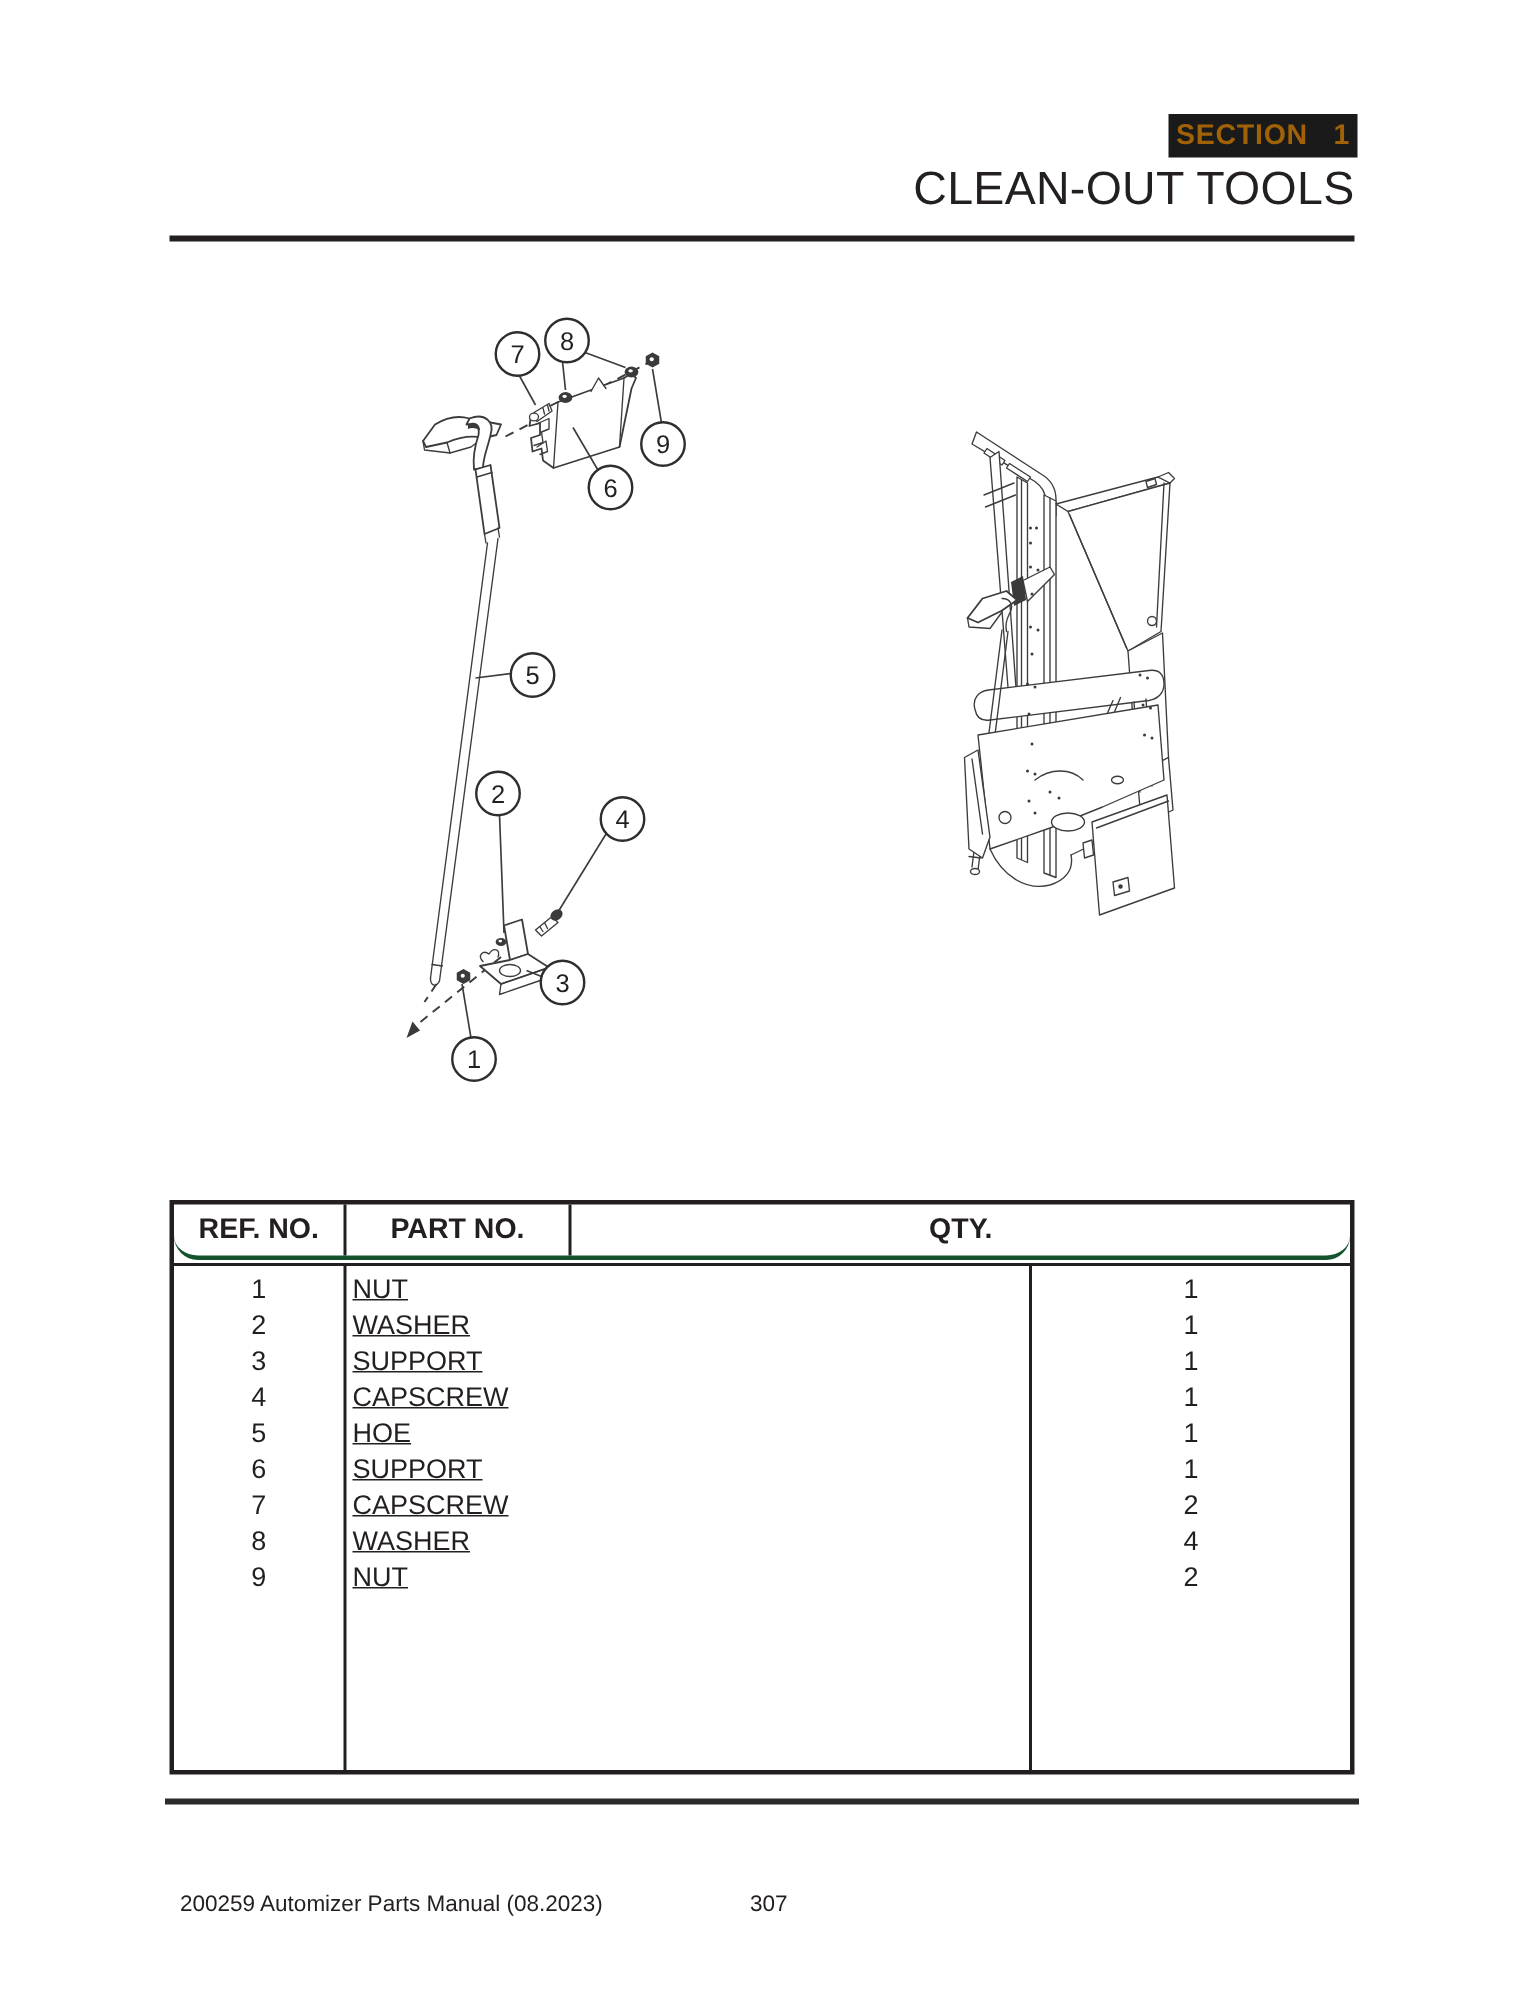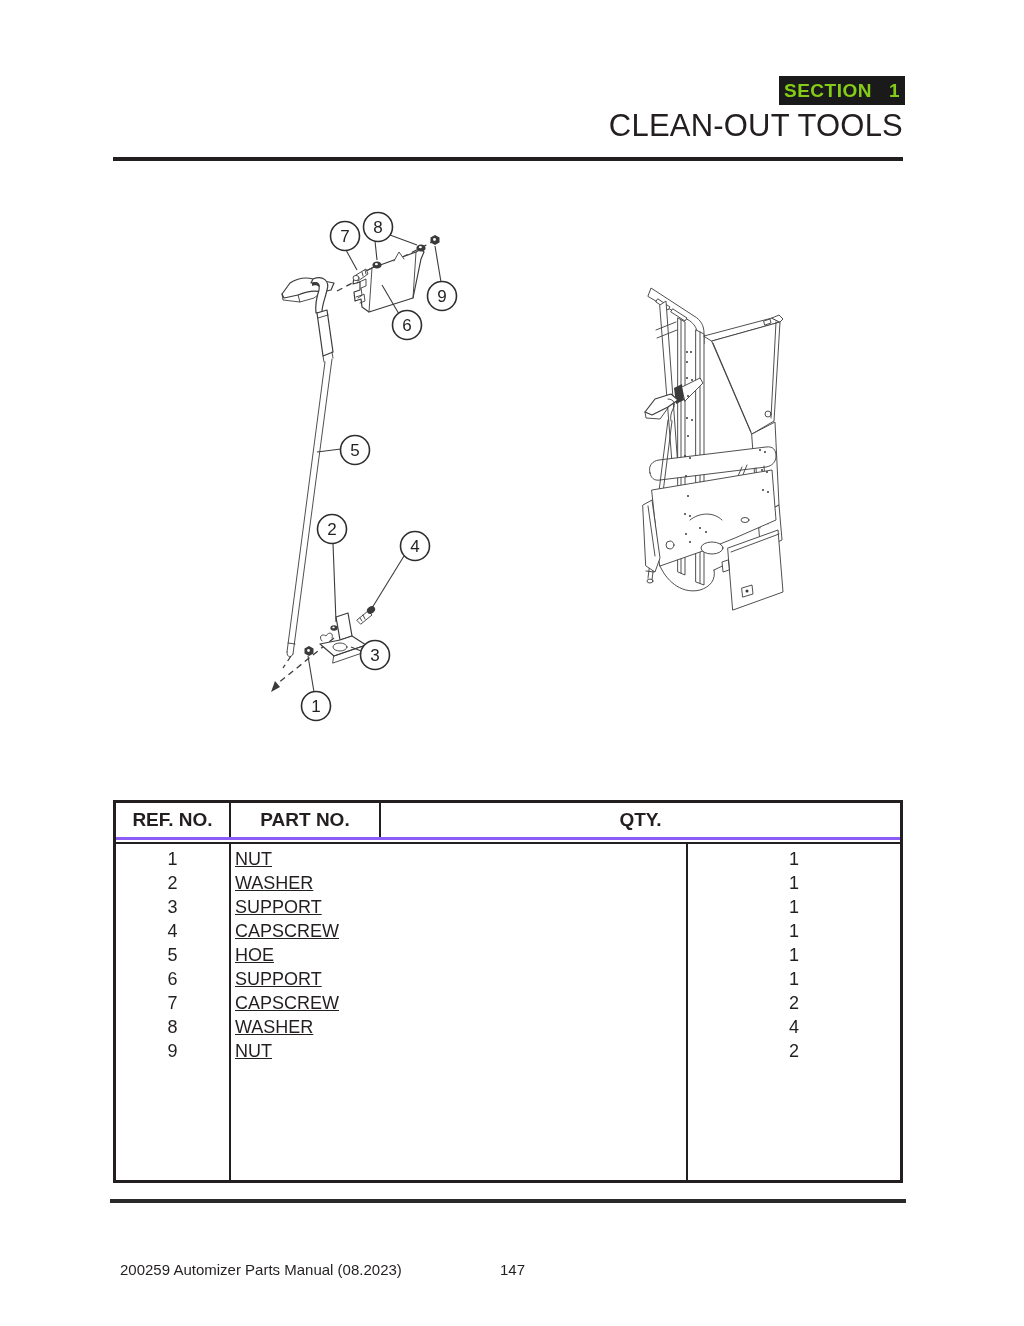"SECTION" .section-badge { color: #84cc16 -> #a16207 }
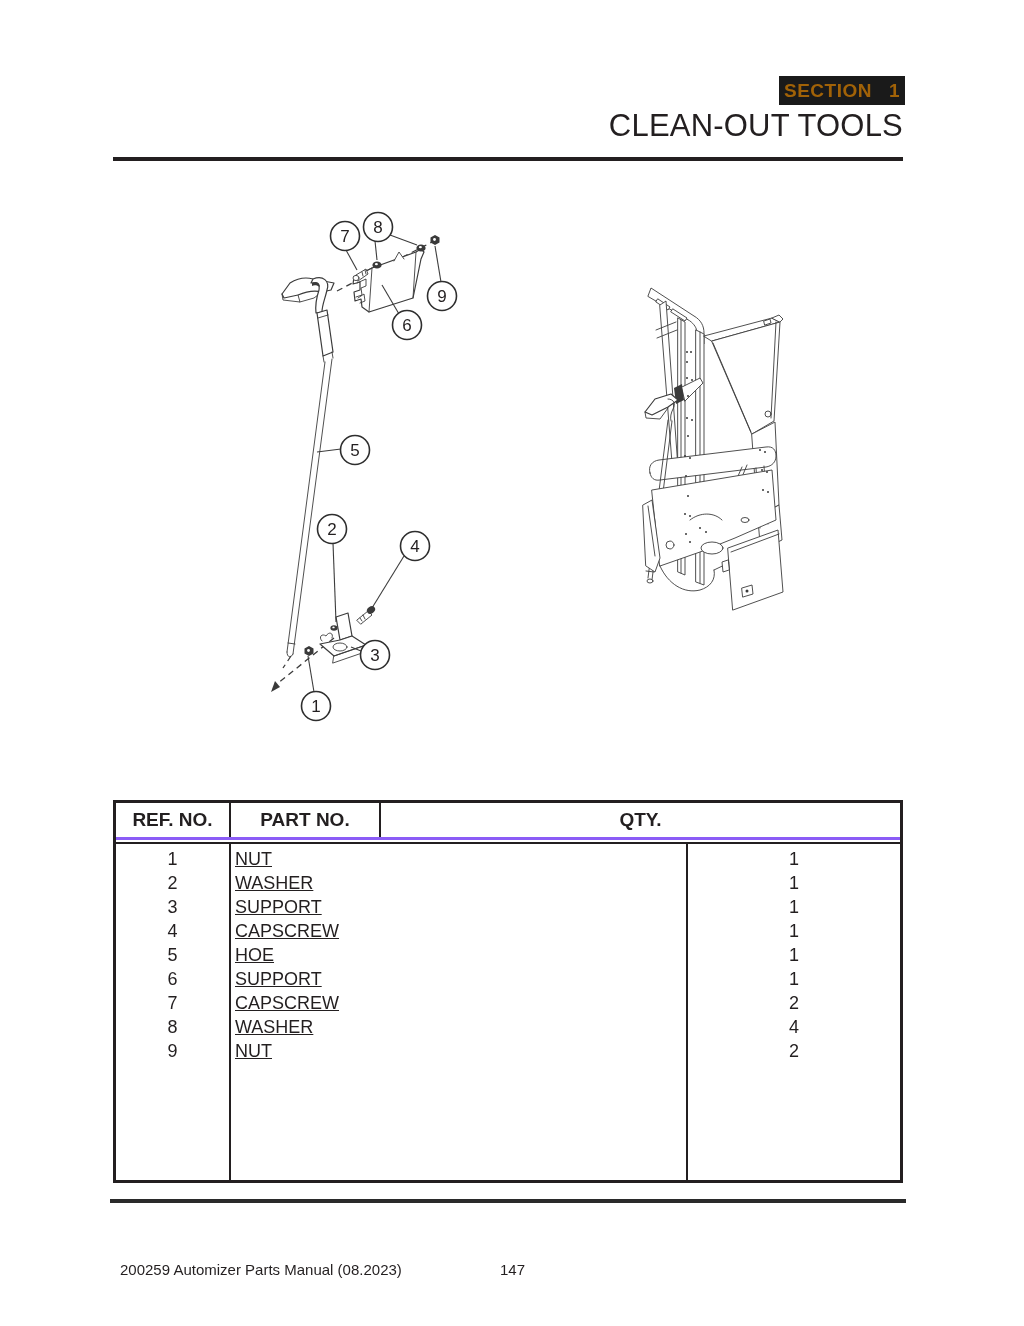"REF. NO." .thead { border-bottom: 3px solid #8b5cf6 -> 3px solid #14532d; border-radius: none -> 16px }
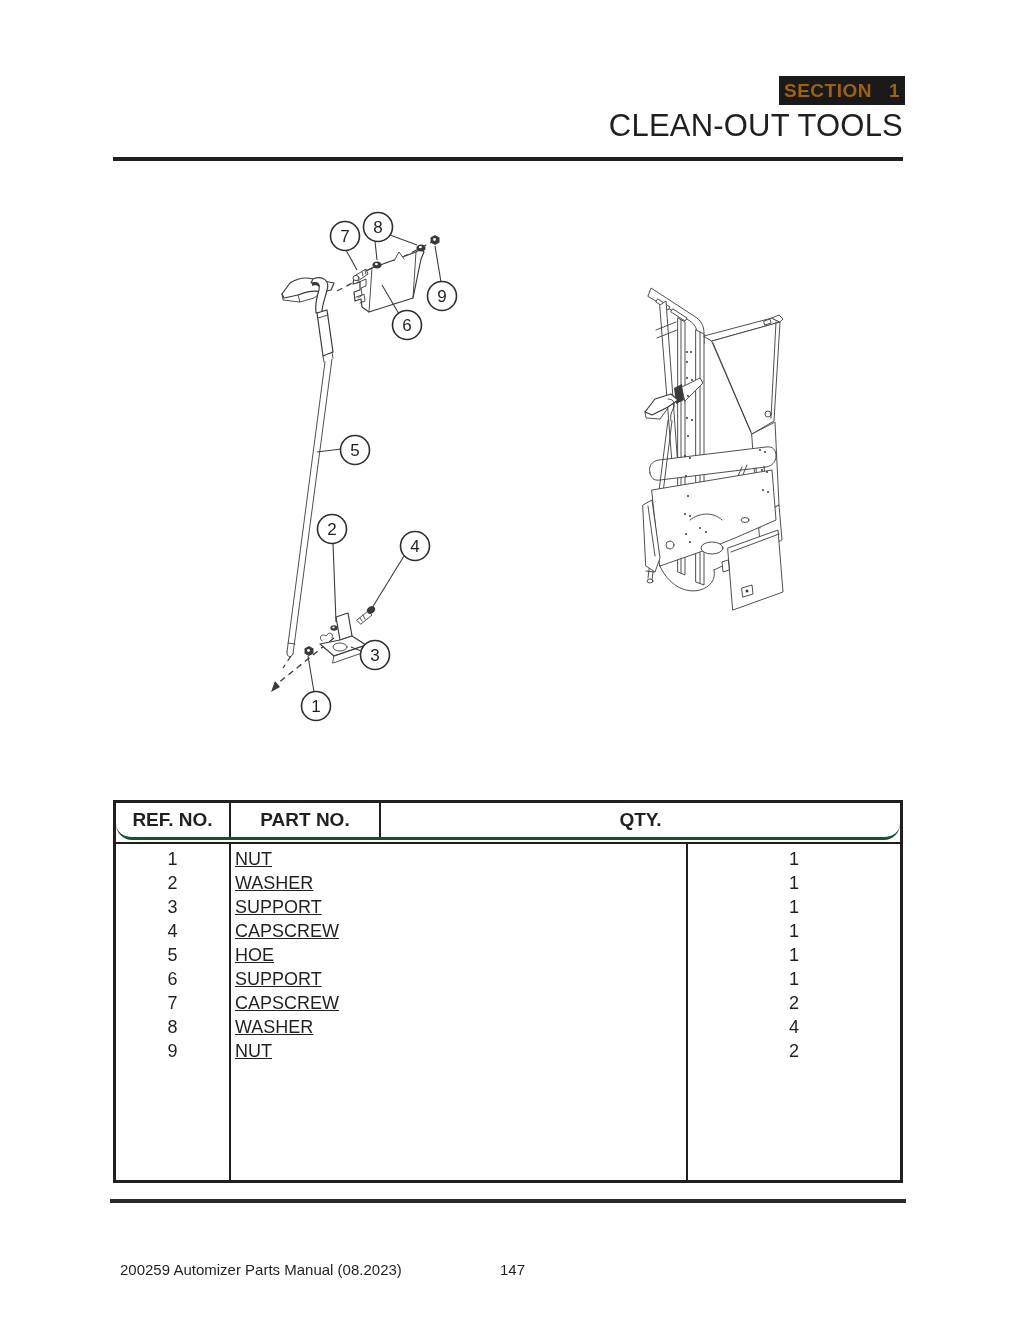"147" div.footer-page { text: 147 -> 307 }
